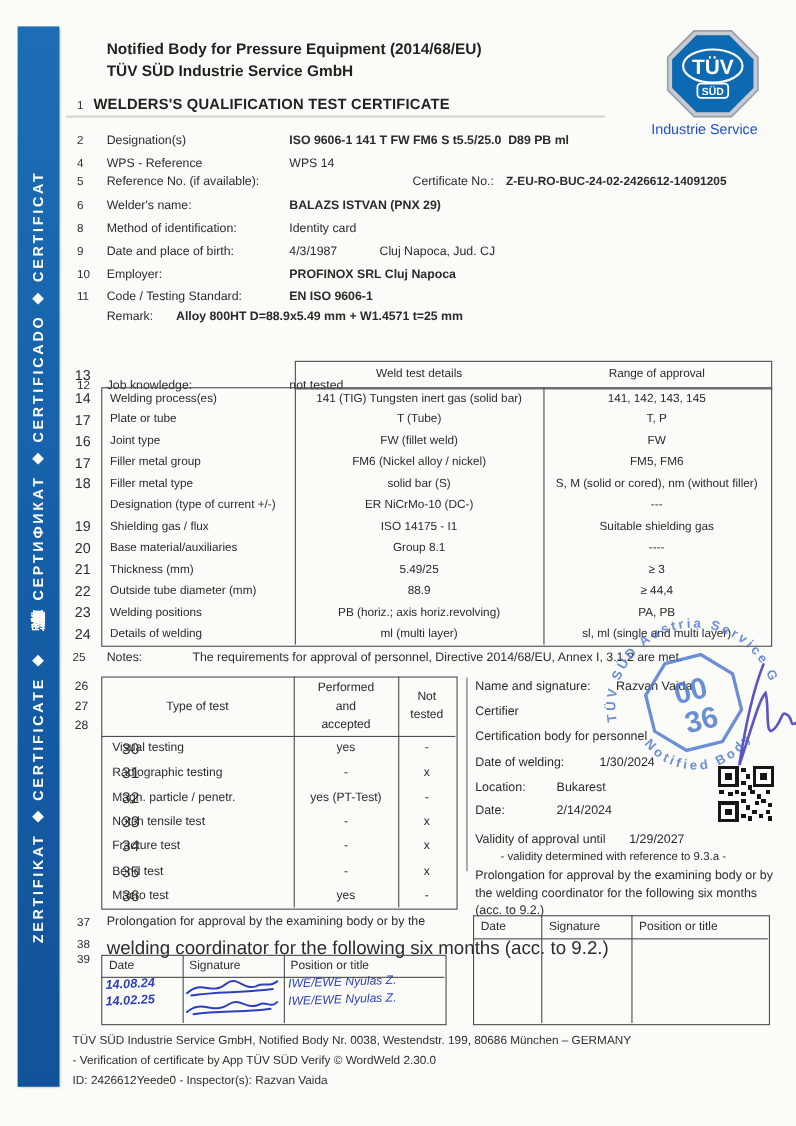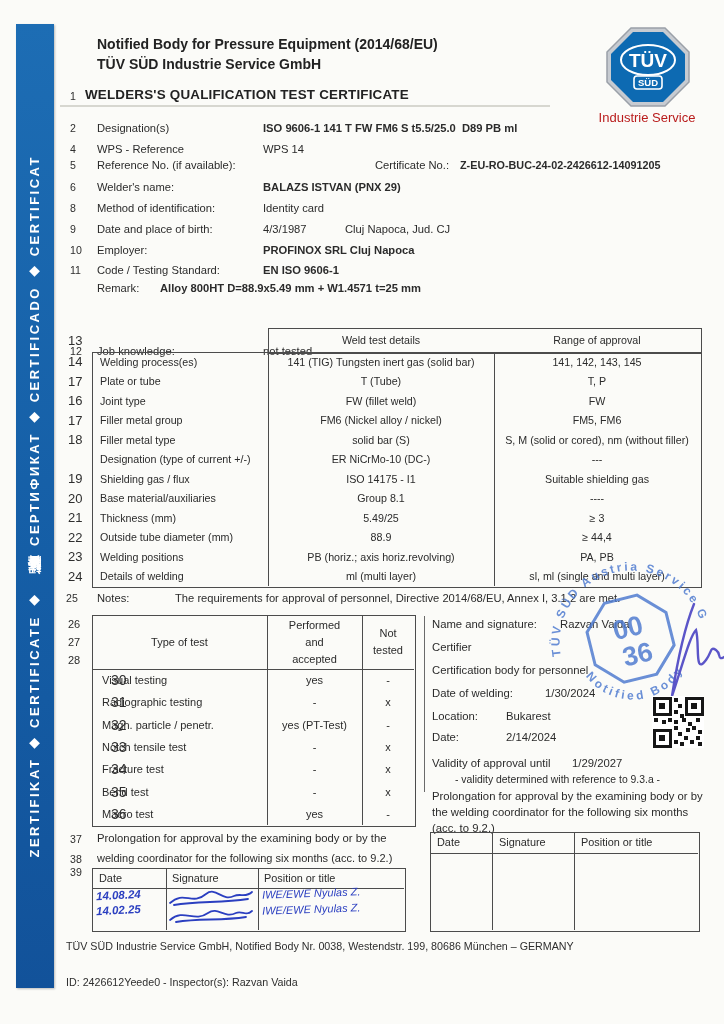"Industrie Service" .logocap { color: #b91c1c -> #1d4ed8; text-align: center -> left }
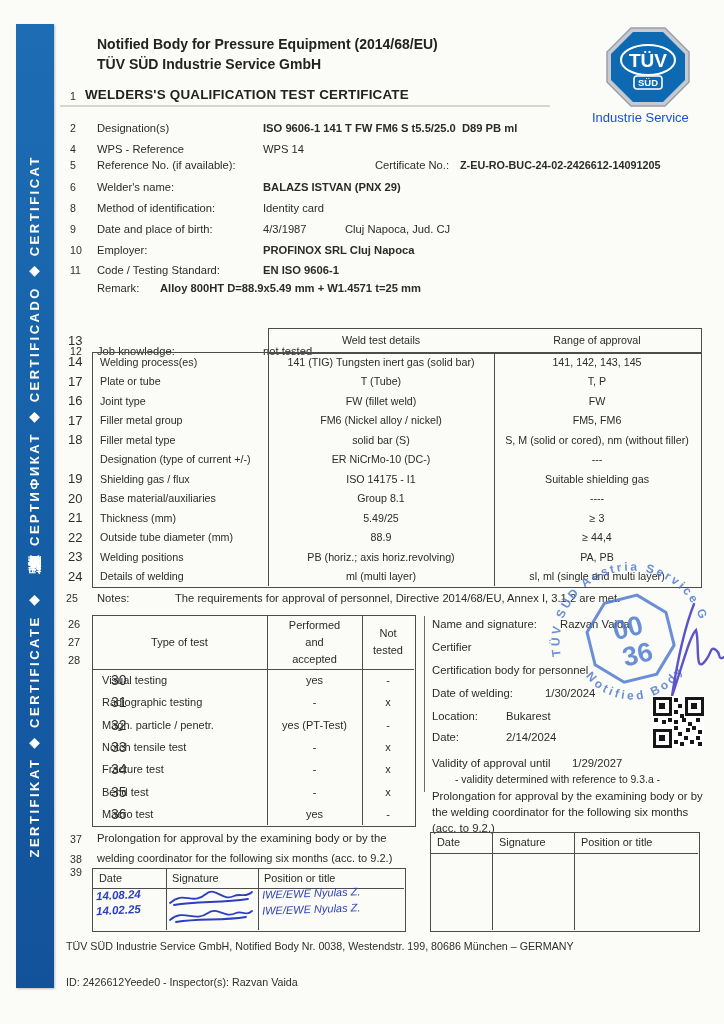"welding coordinator for the following" span.abs { font-size: 11px -> 17px }
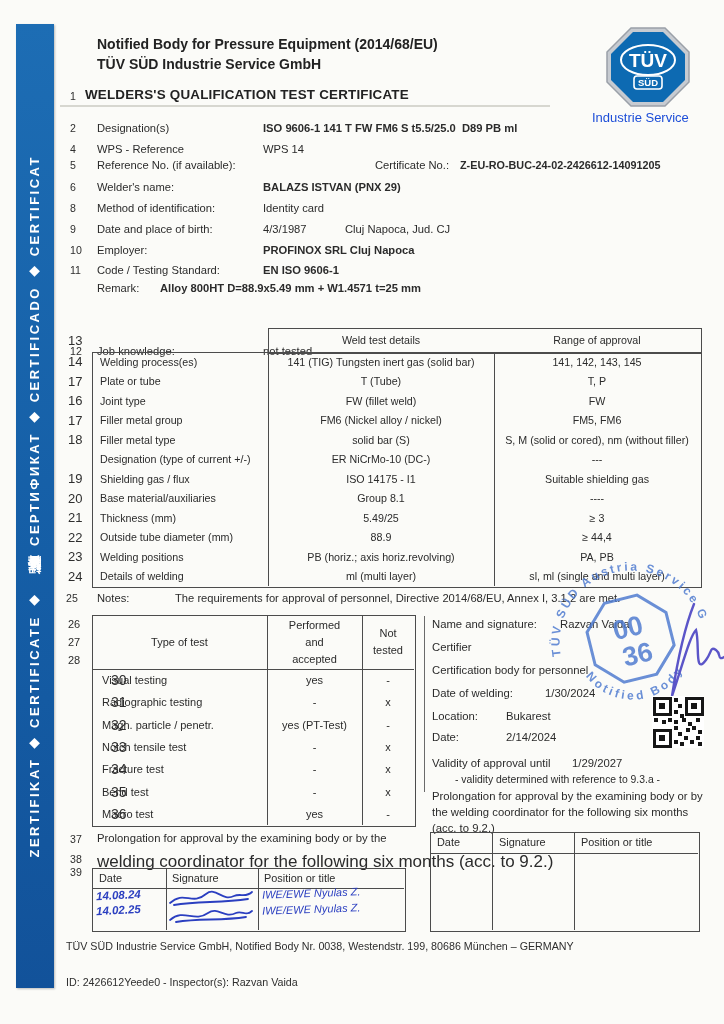"- Verification of certificate by" div.foot { html: none -> <div>- Verification of certificate by App TÜV SÜD Verify © WordWeld 2.30.0</div> }
